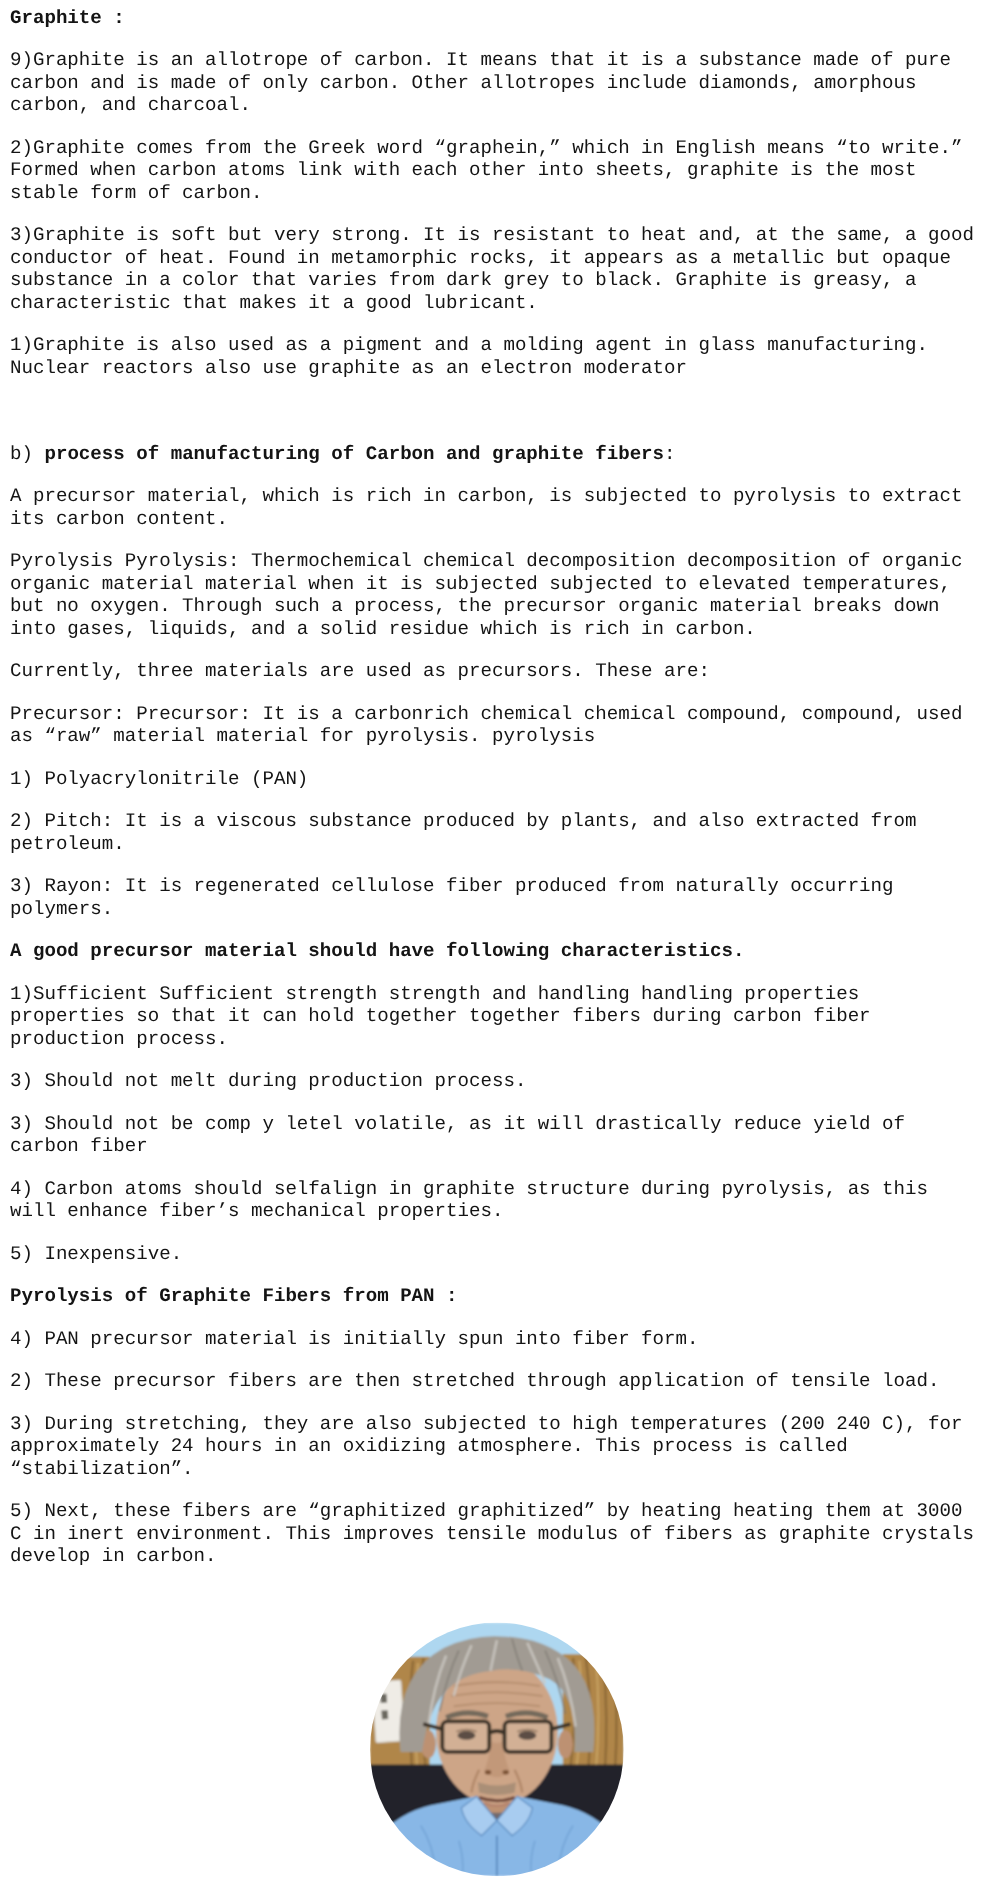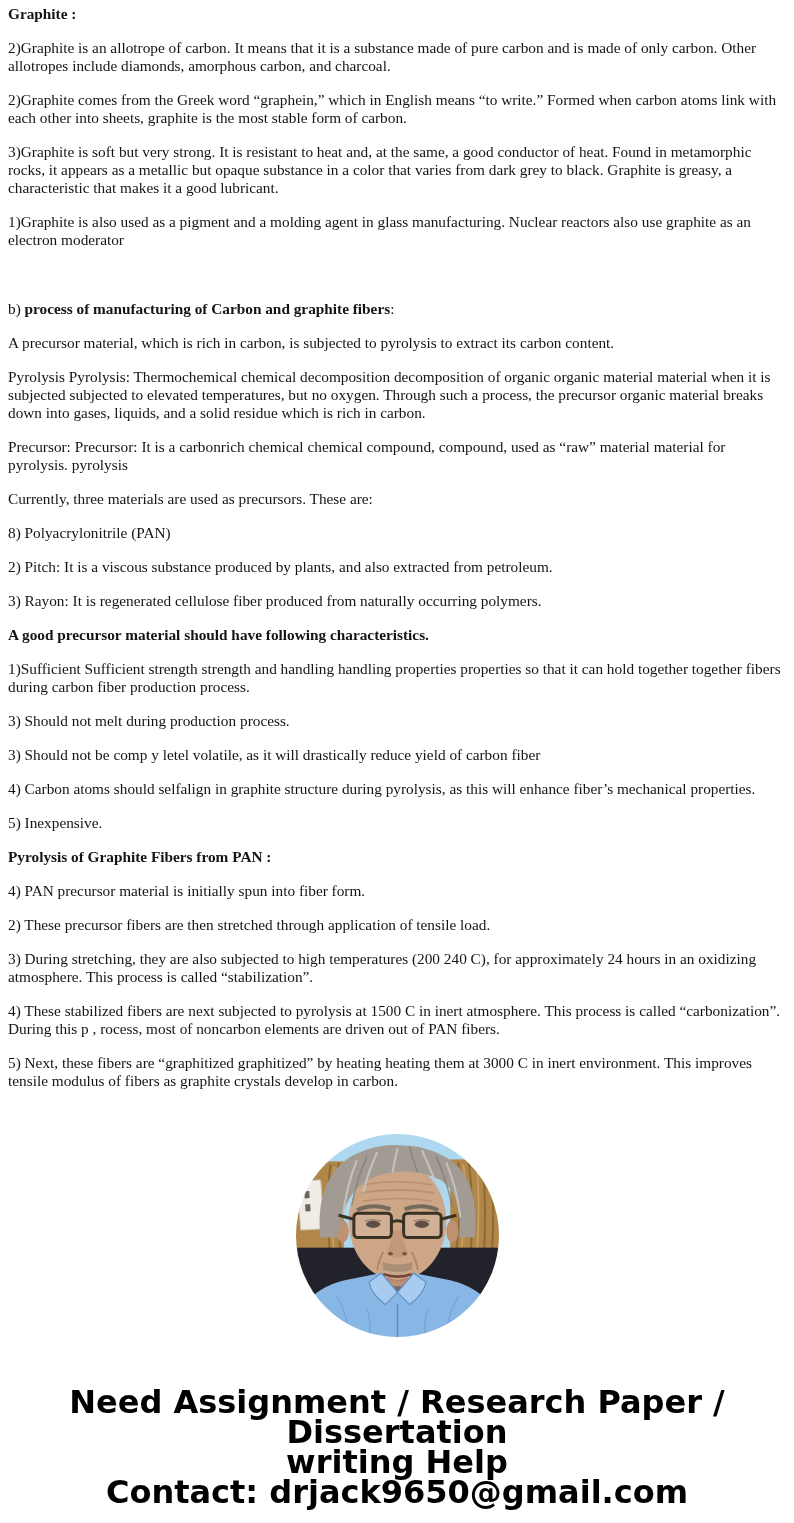"Graphite :" .doc { font-family: Liberation Serif, serif -> Liberation Mono, monospace }
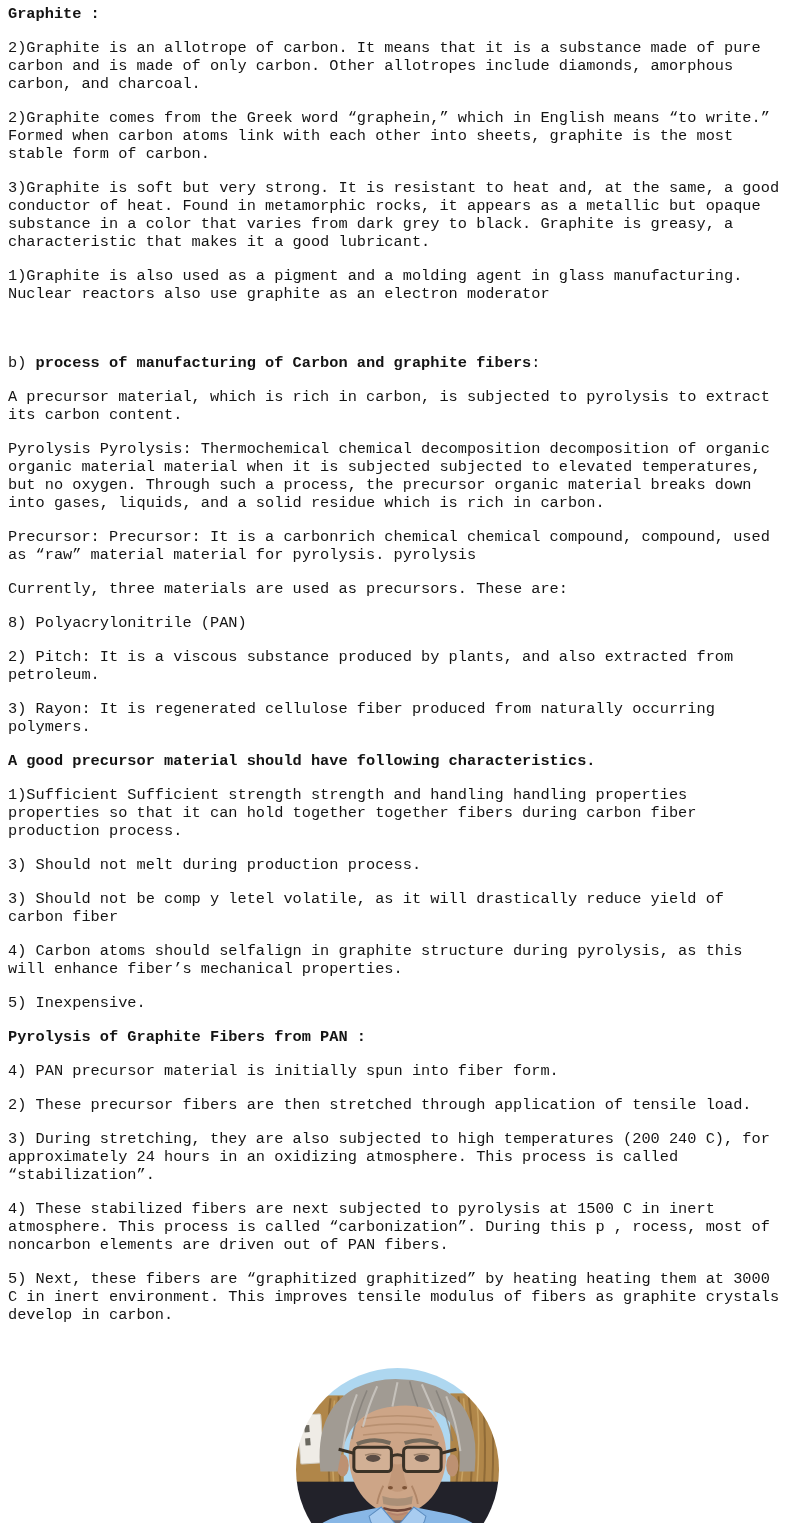"2)Graphite is an allotrope of" p { text: 2 -> 9 }
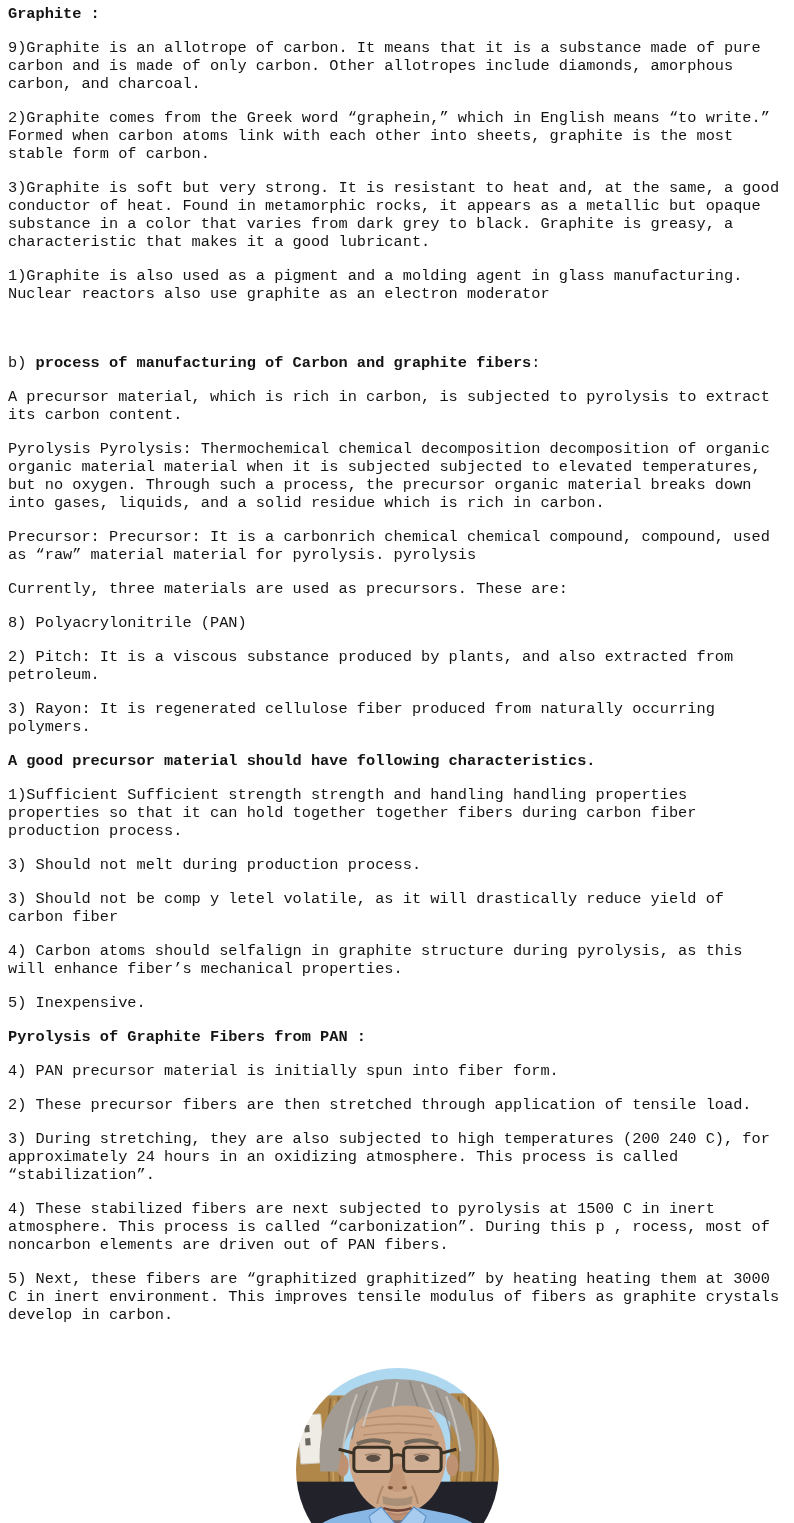"Precursor: Precursor: It is a" p { order: before "Currently, three materials are used" -> after "Currently, three materials are used" }
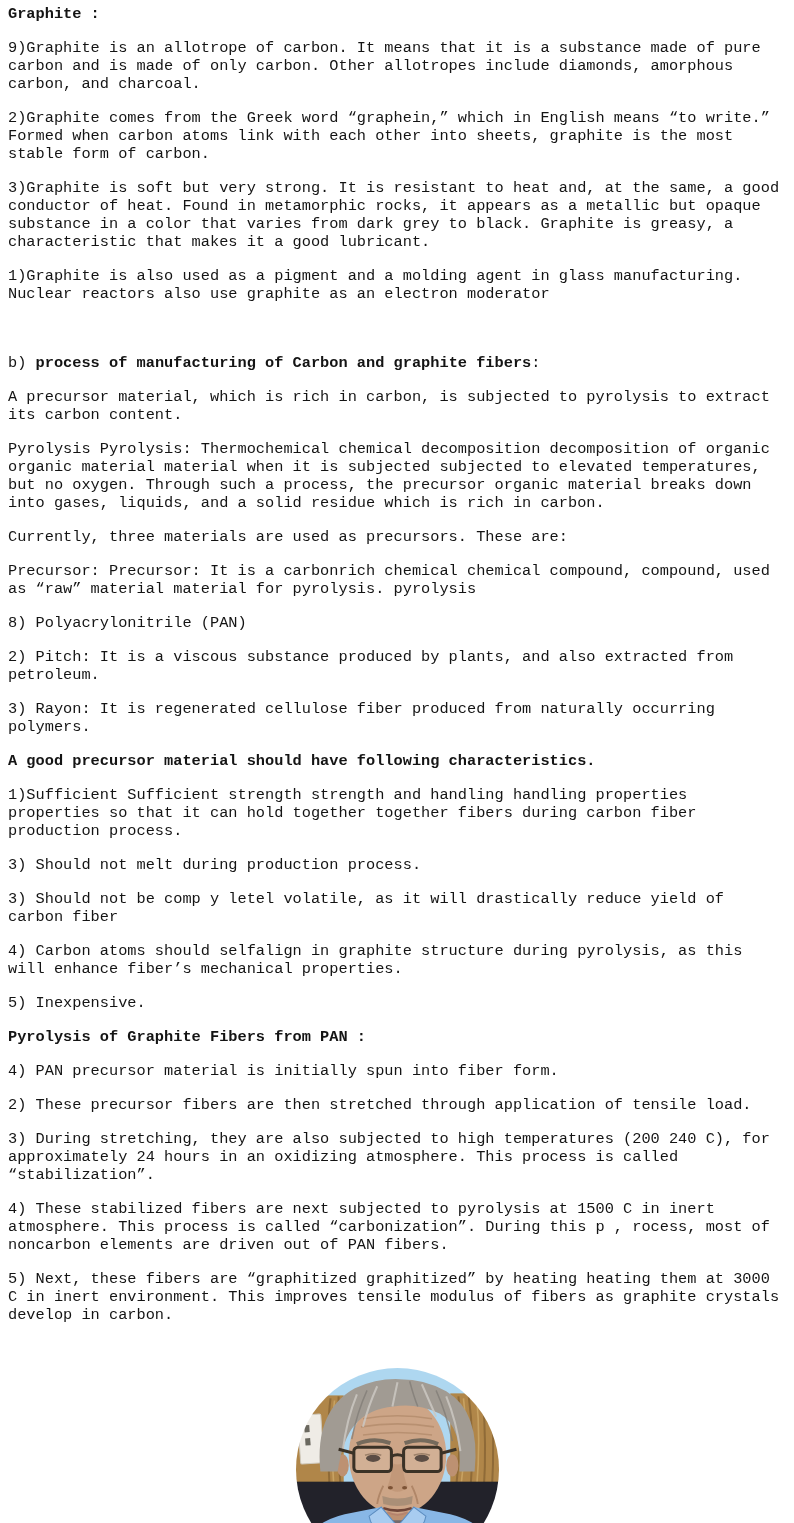"8) Polyacrylonitrile (PAN)" p { text: 8 -> 1 }
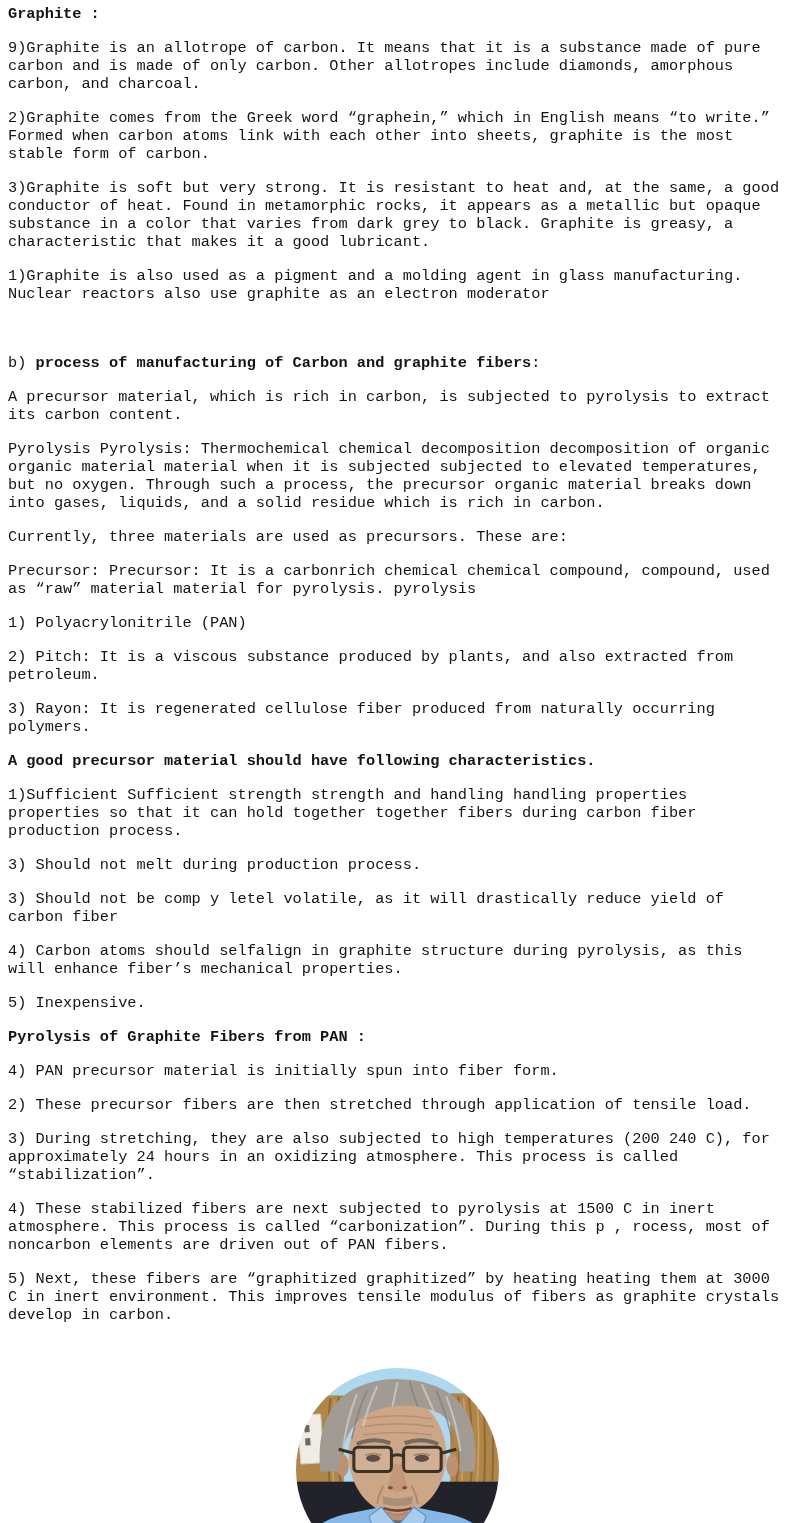"4) These stabilized fibers are" p { html: <p>4) These stabilized fibers are next subjected to pyrolysis at 1500 C in inert atmosphere. This process is called “carbonization”. During this p , rocess, most of noncarbon elements are driven out of PAN fibers.</p> -> none }
